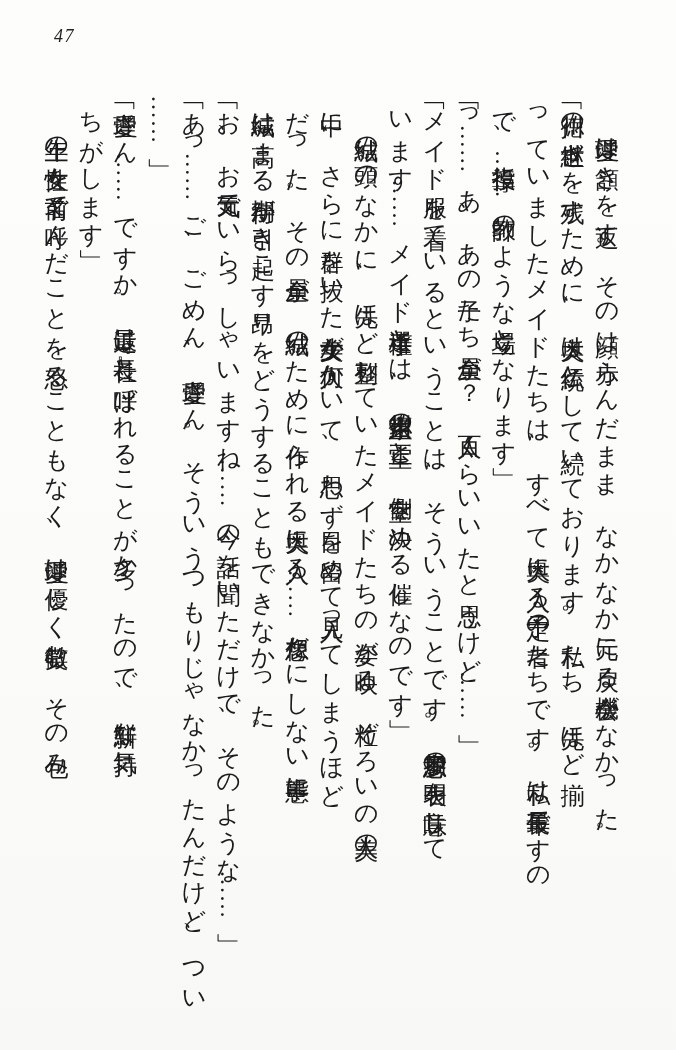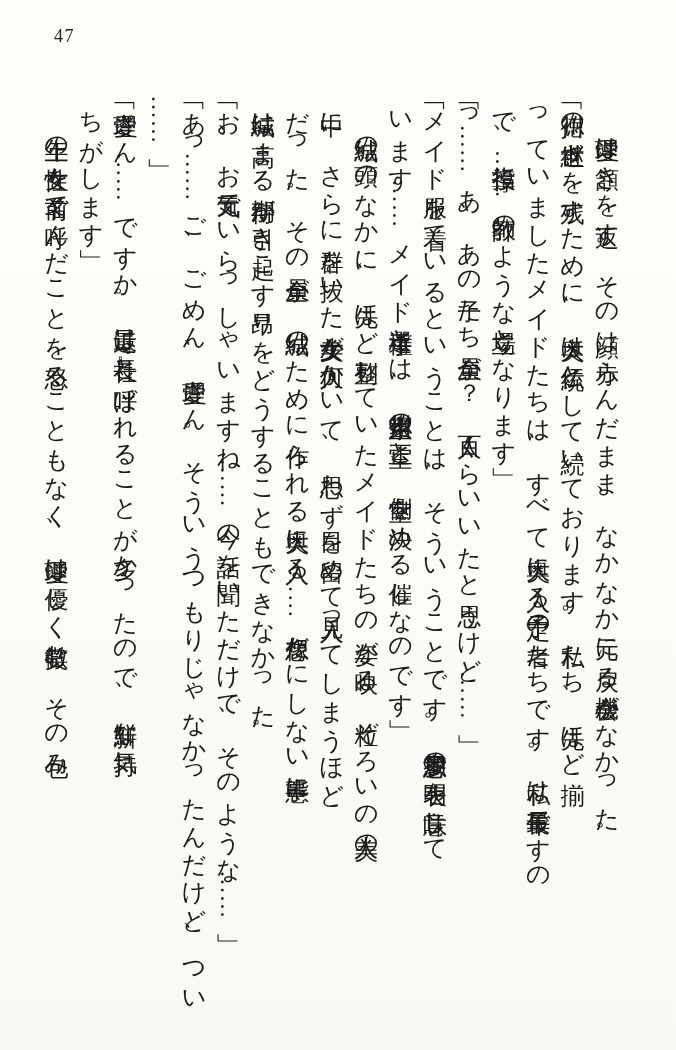"47" .folio { font-style: none -> italic }
